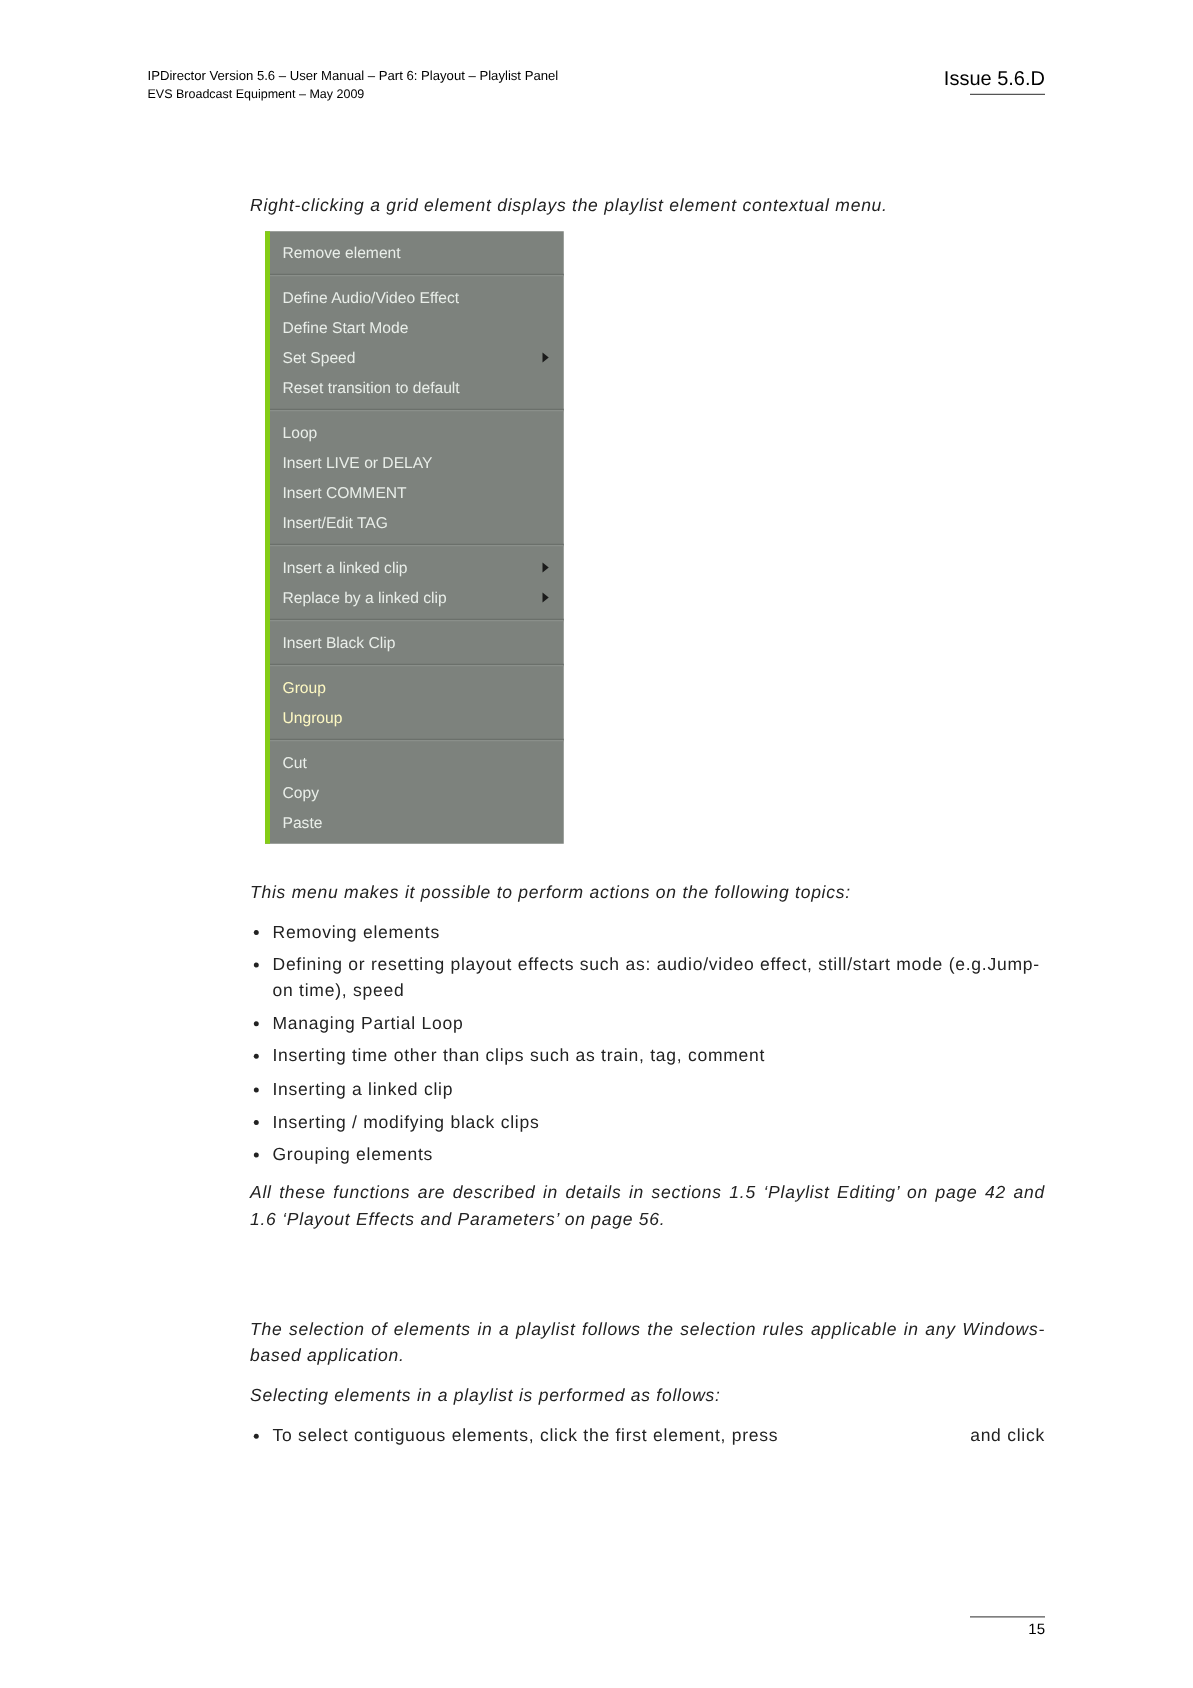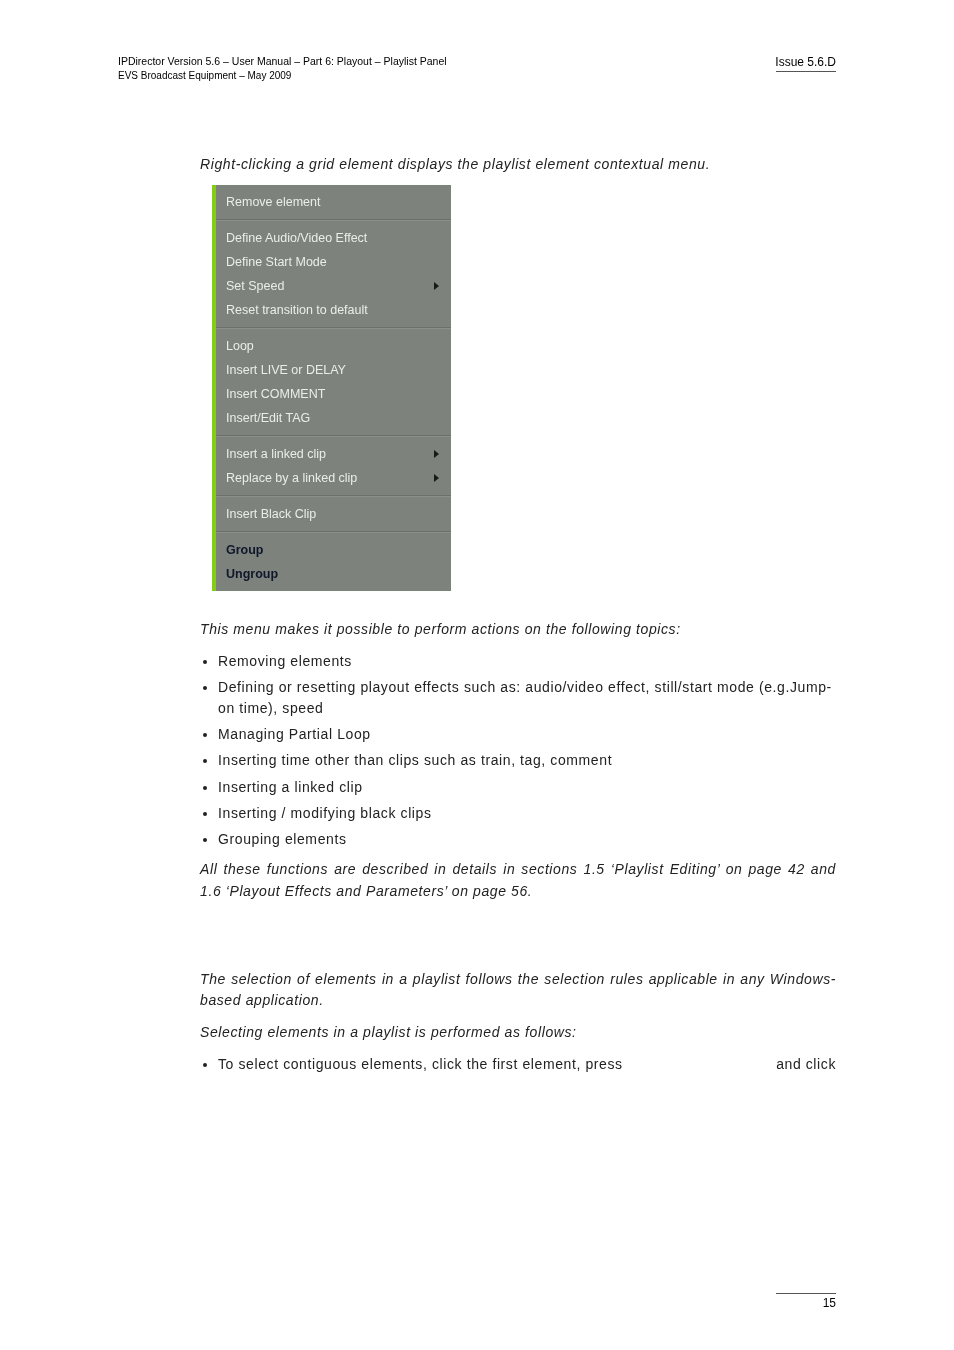"Issue 5.6.D" .header-right { font-size: 12px -> 16px }
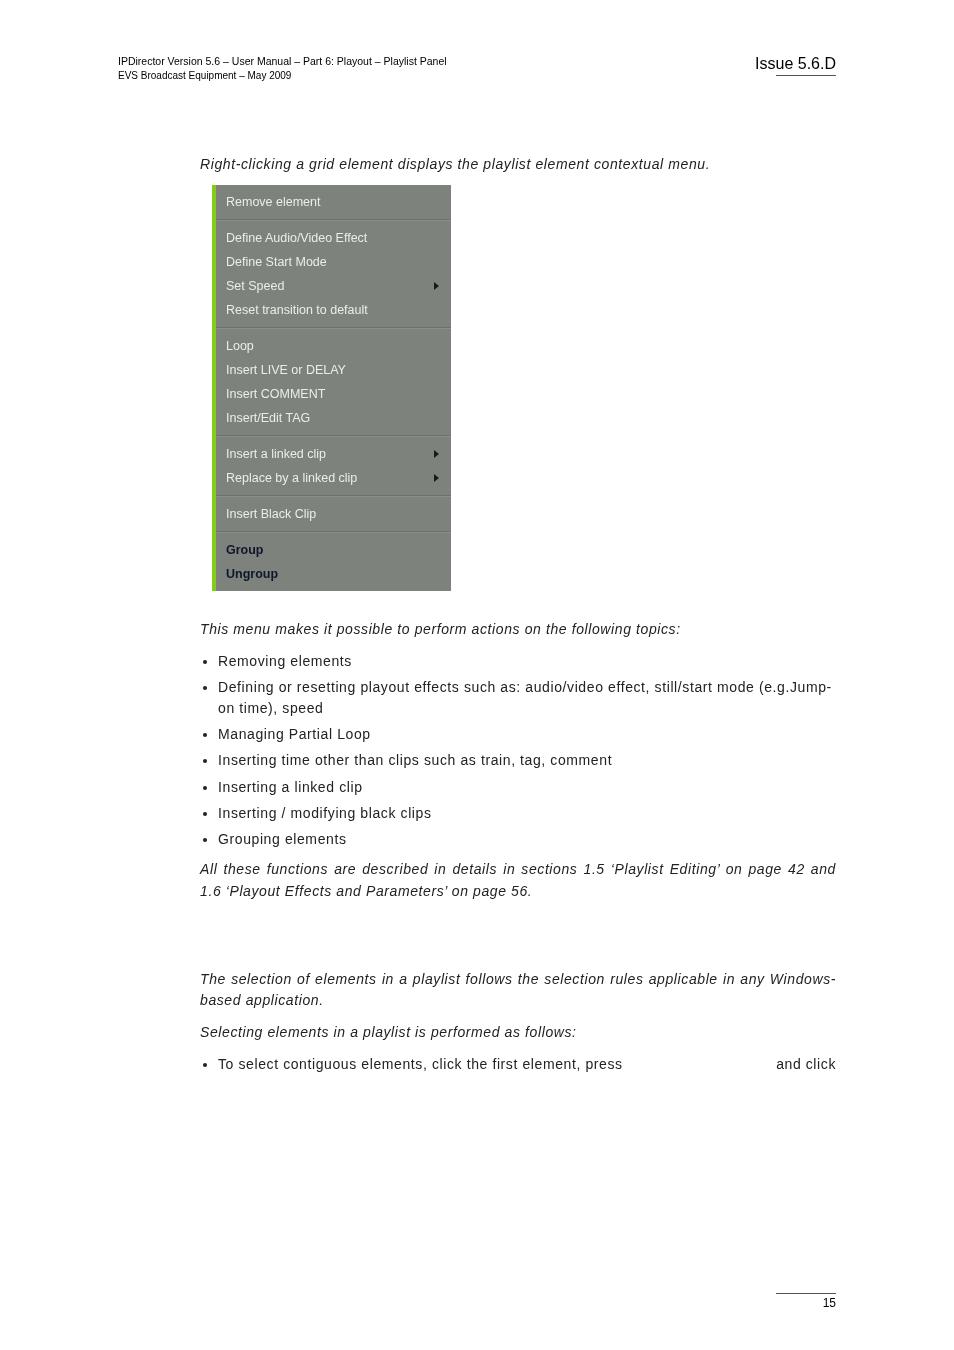"Group" .cm-item.disabled { color: #0f172a -> #fef9c3; font-weight: bold -> none }
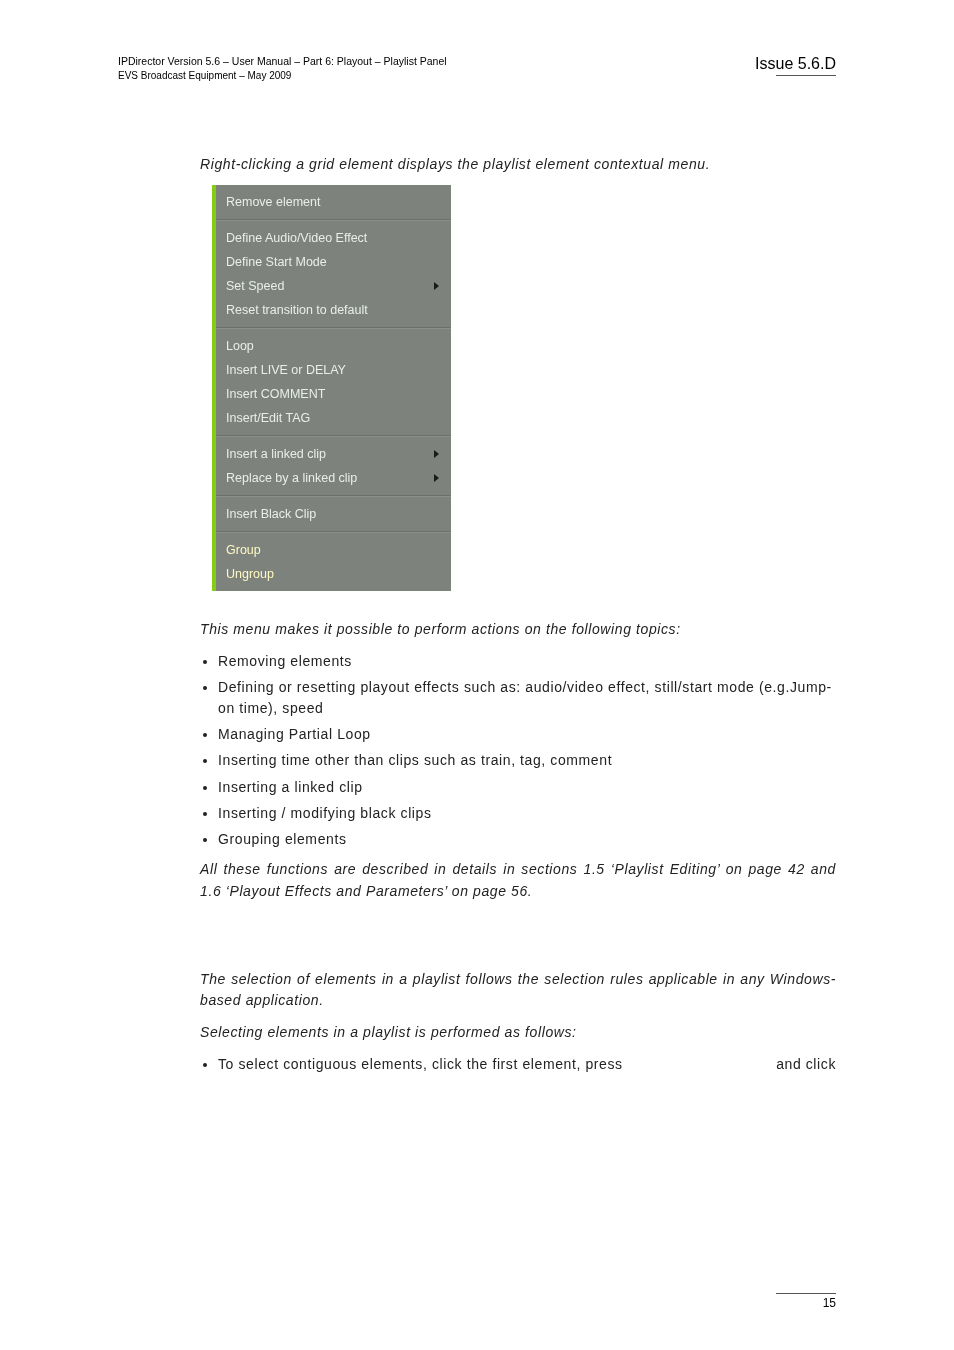"Cut" div.cm-group { html: none -> <div> <div> <span>Cut</span> </div> <div> <span>Copy</span> </div> <div> <span>Paste</span> </div> </div> }
